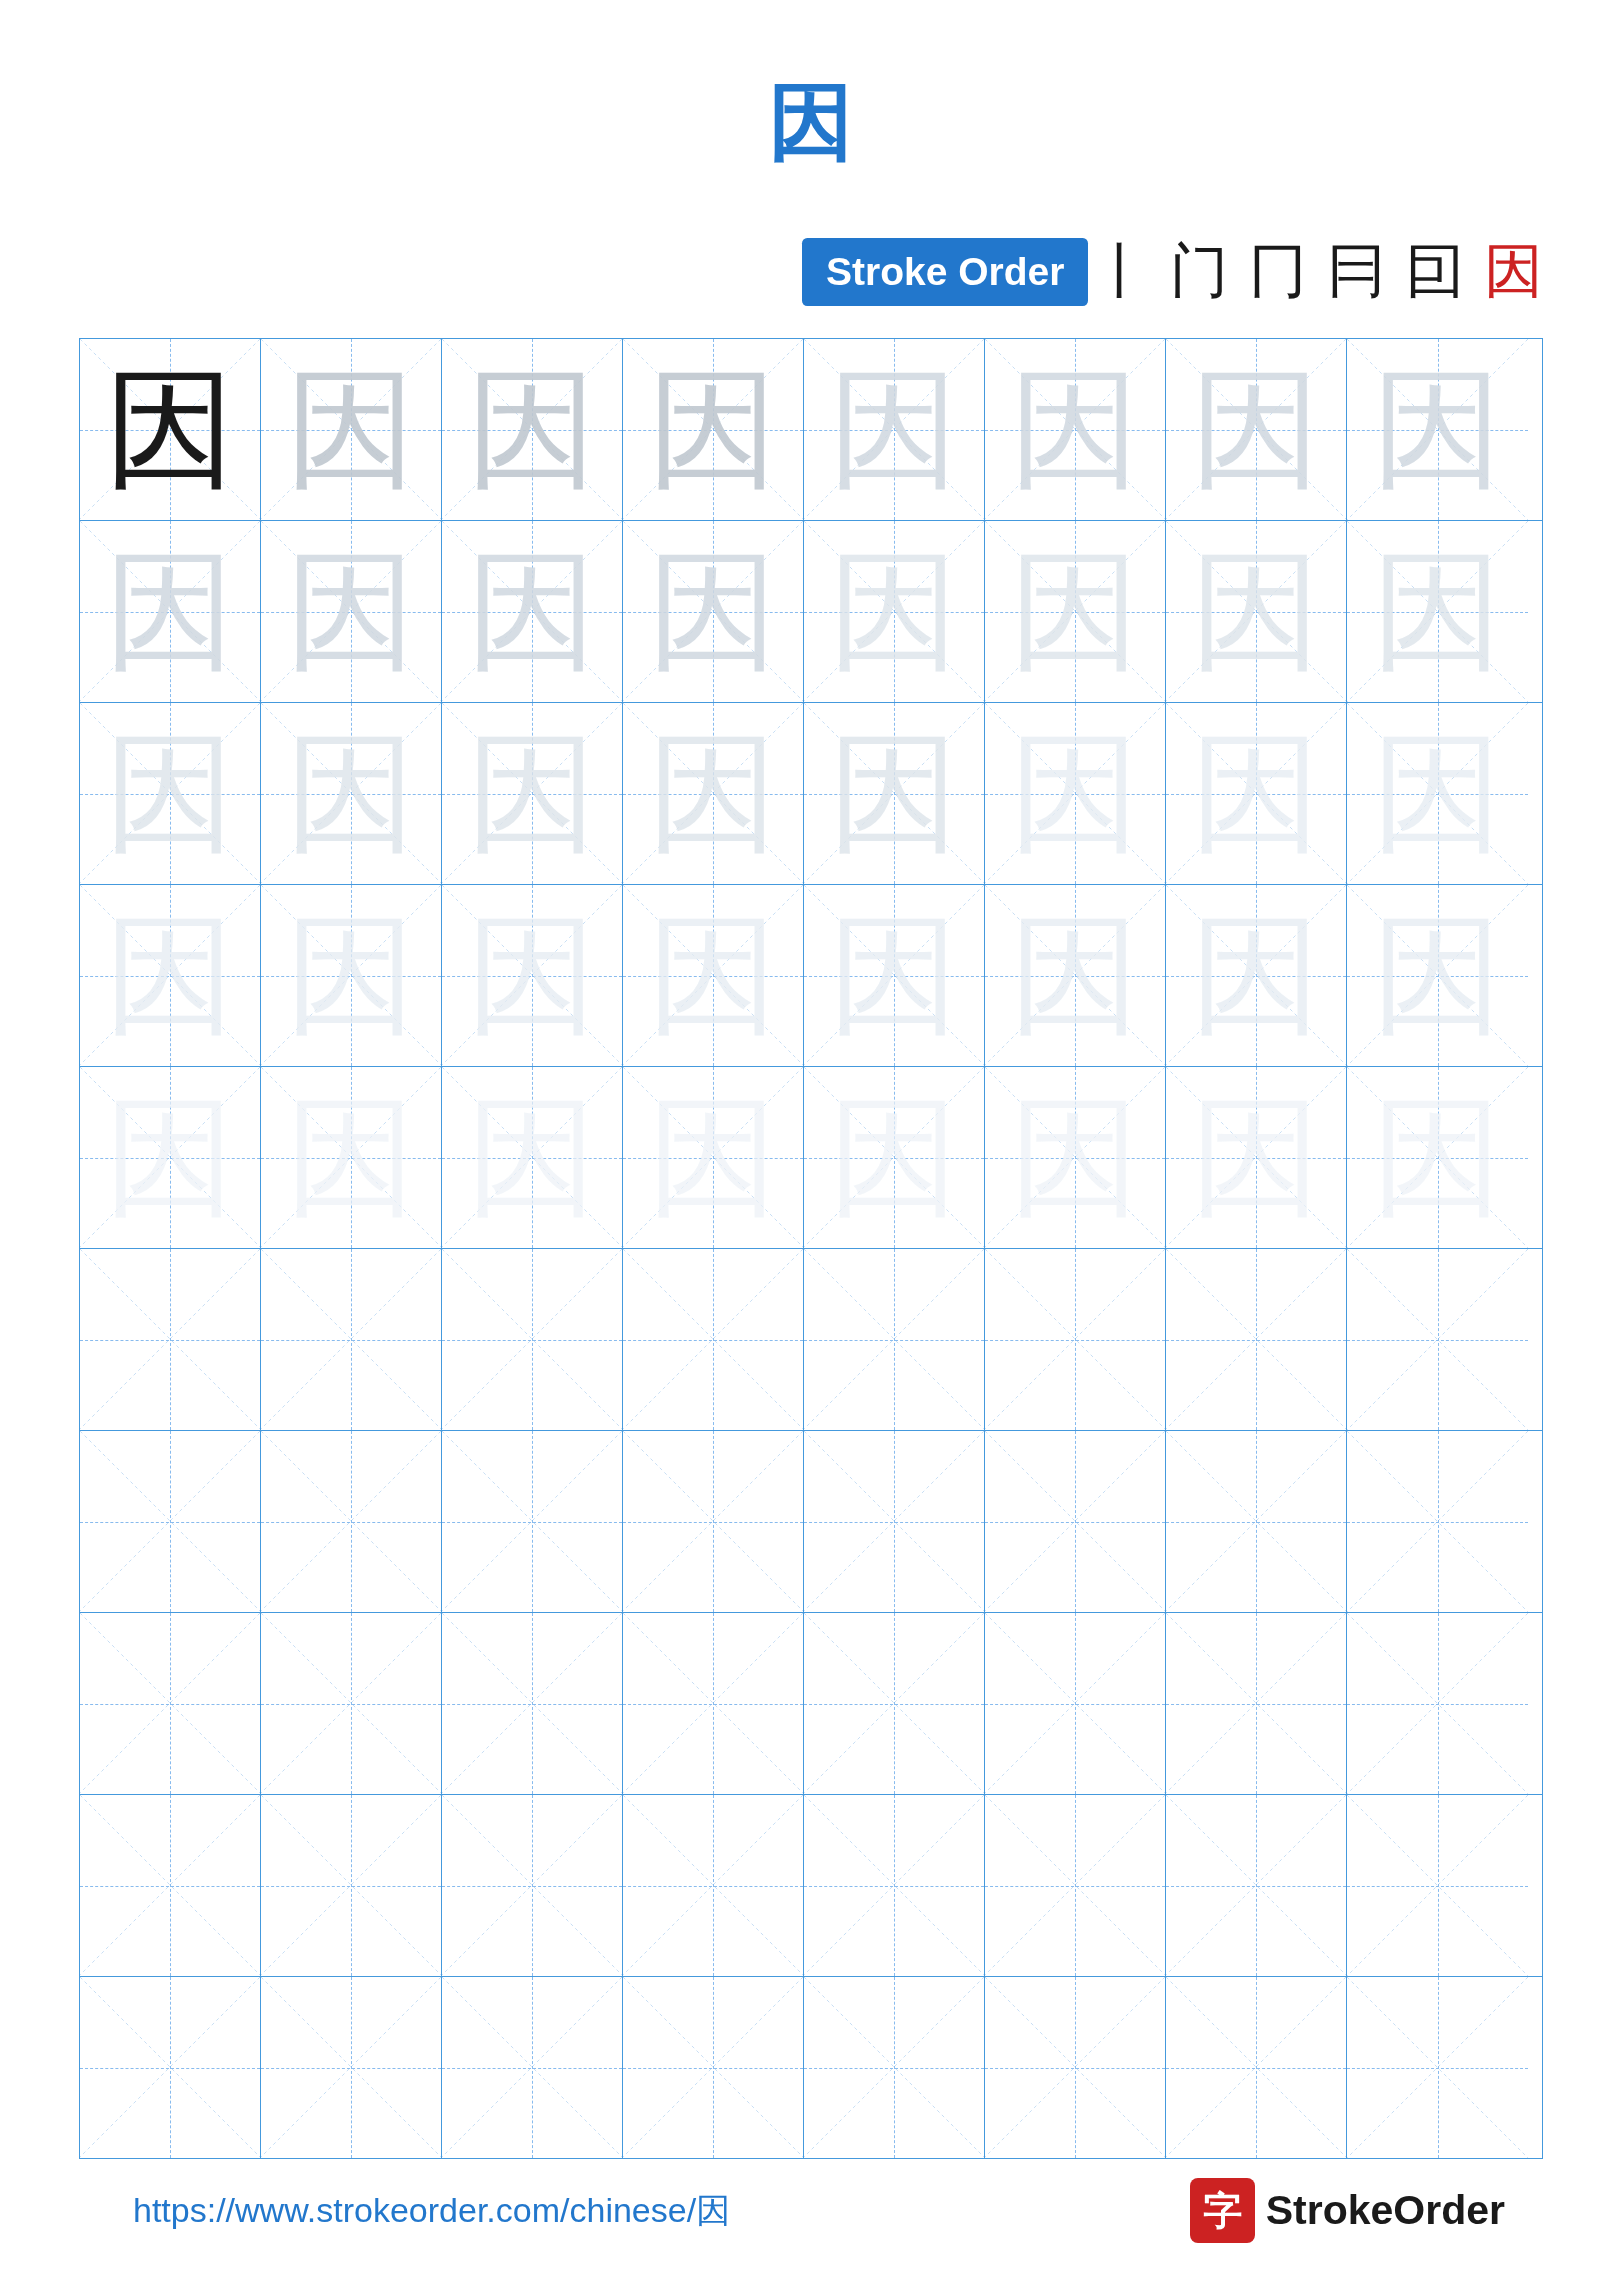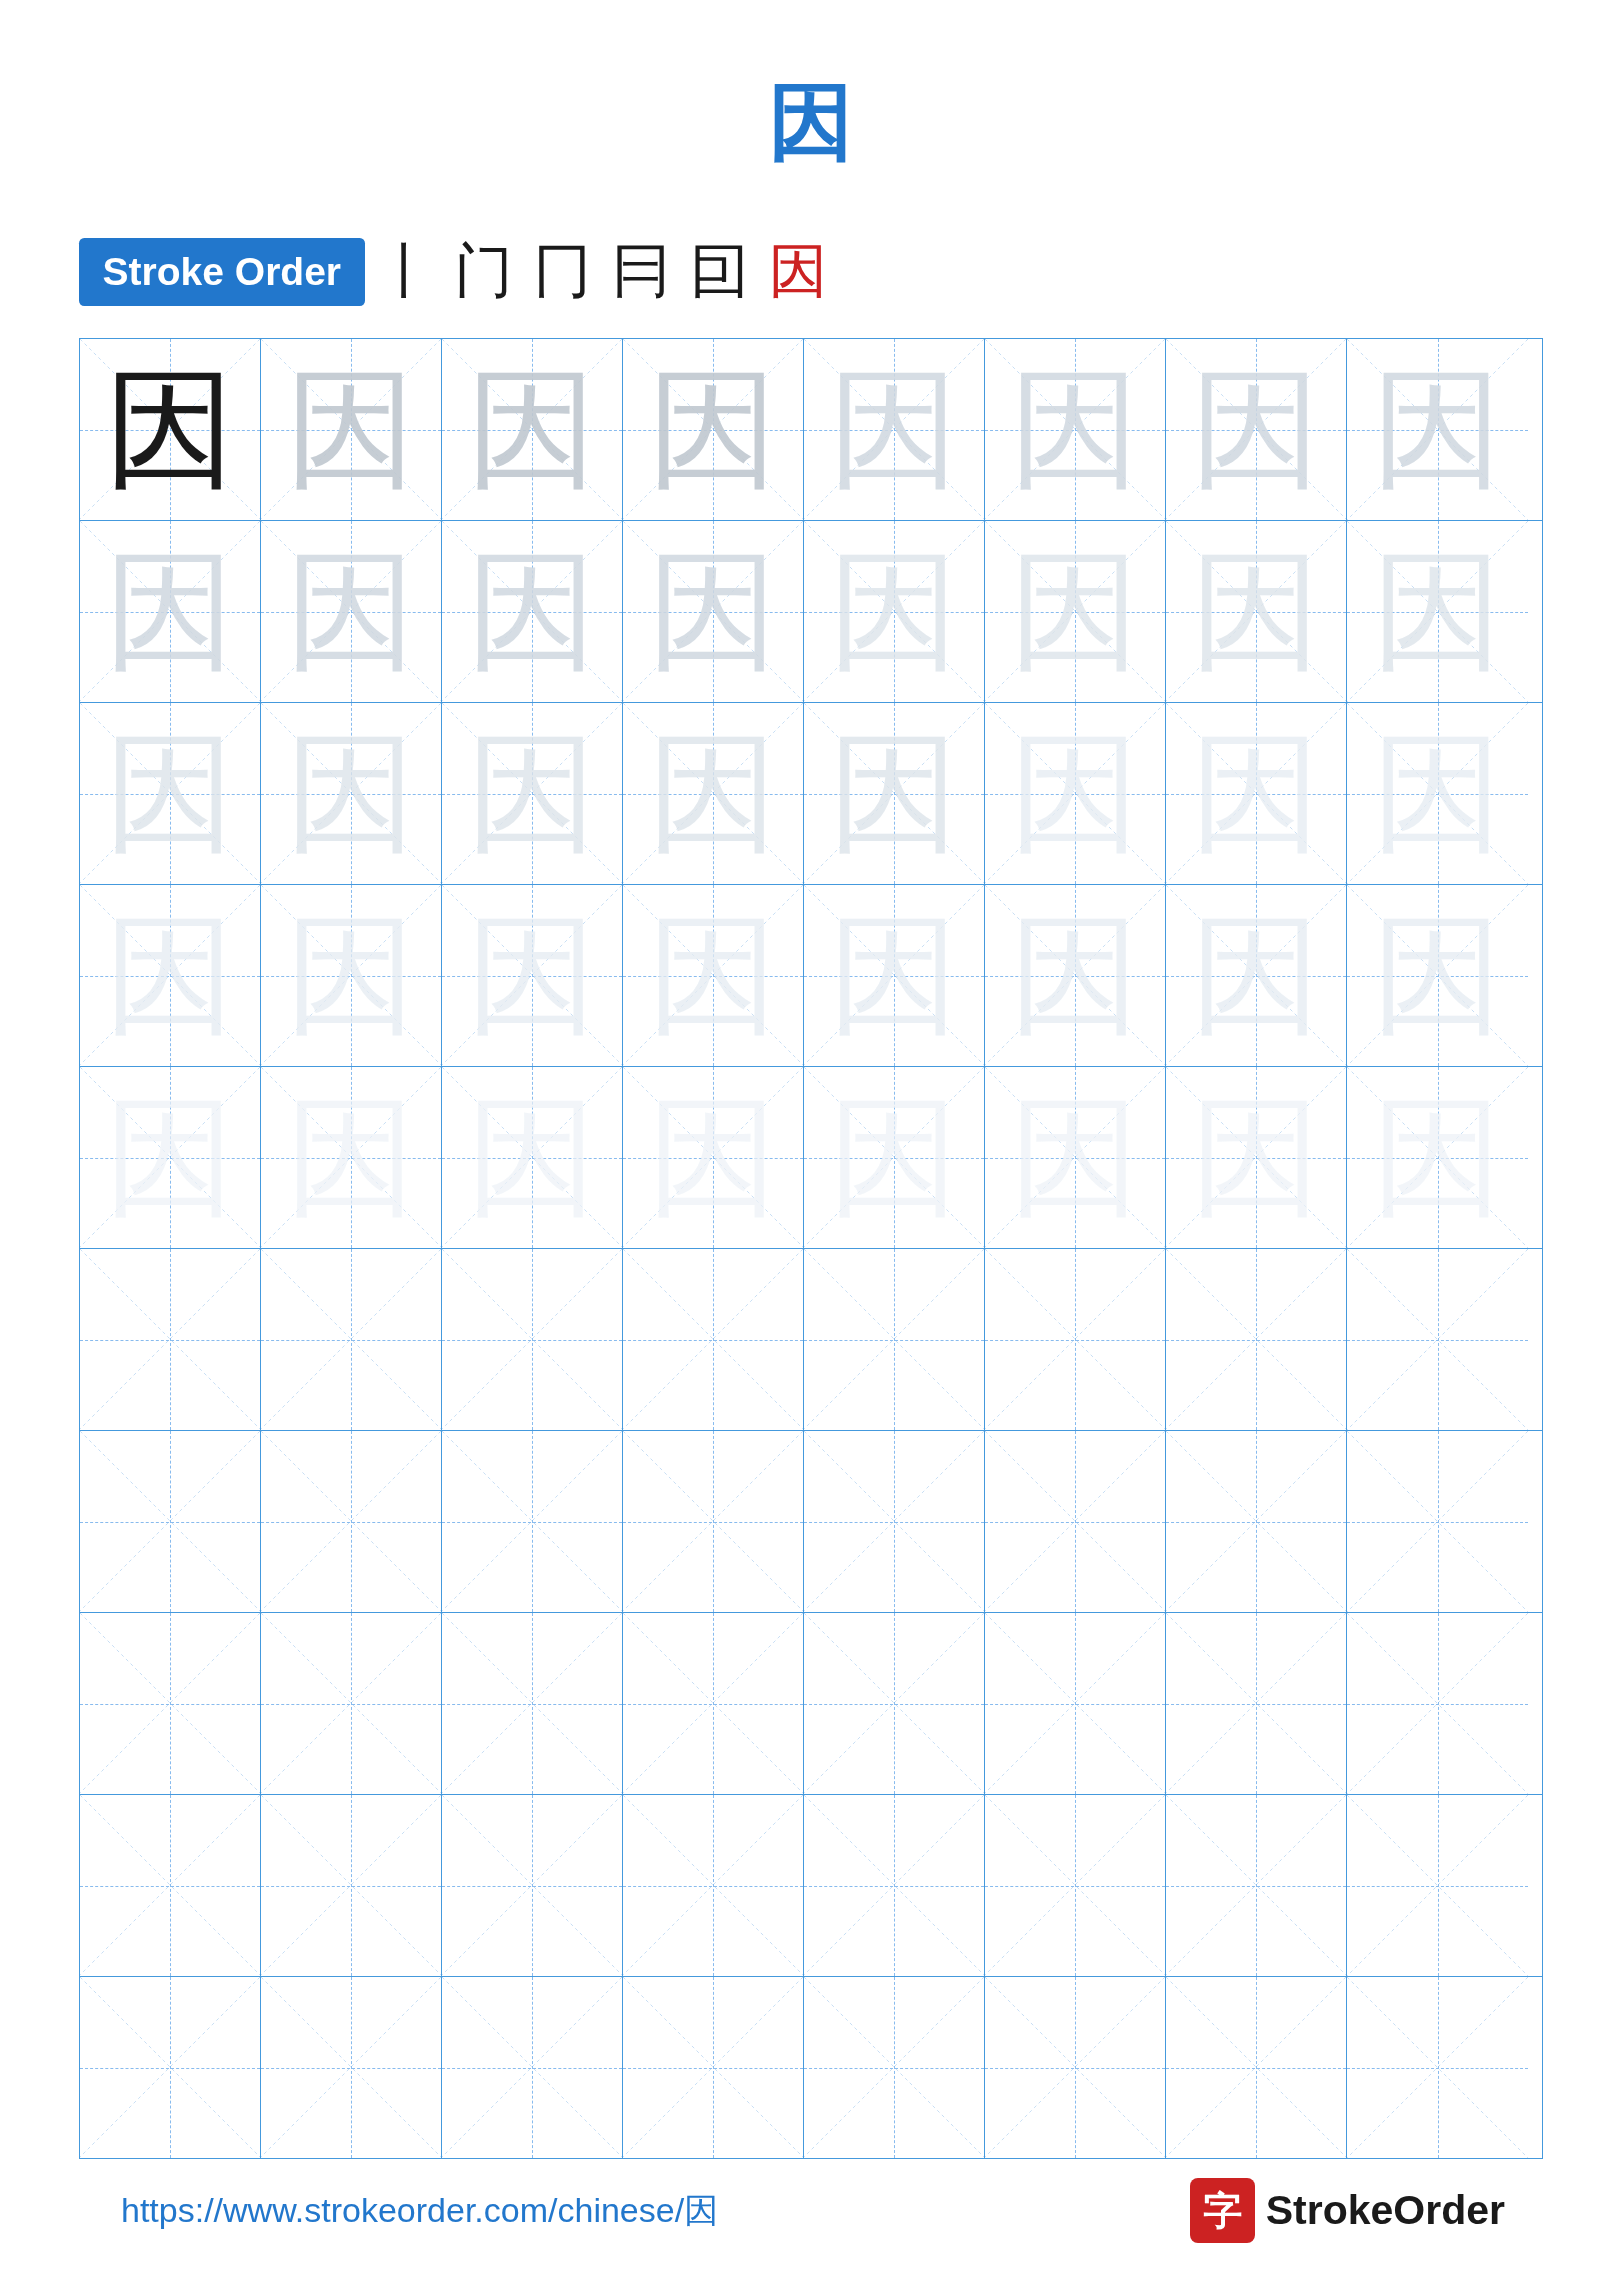"Stroke Order" .stroke-order-section { gap: 11px -> 3px; justify-content: none -> flex-end }
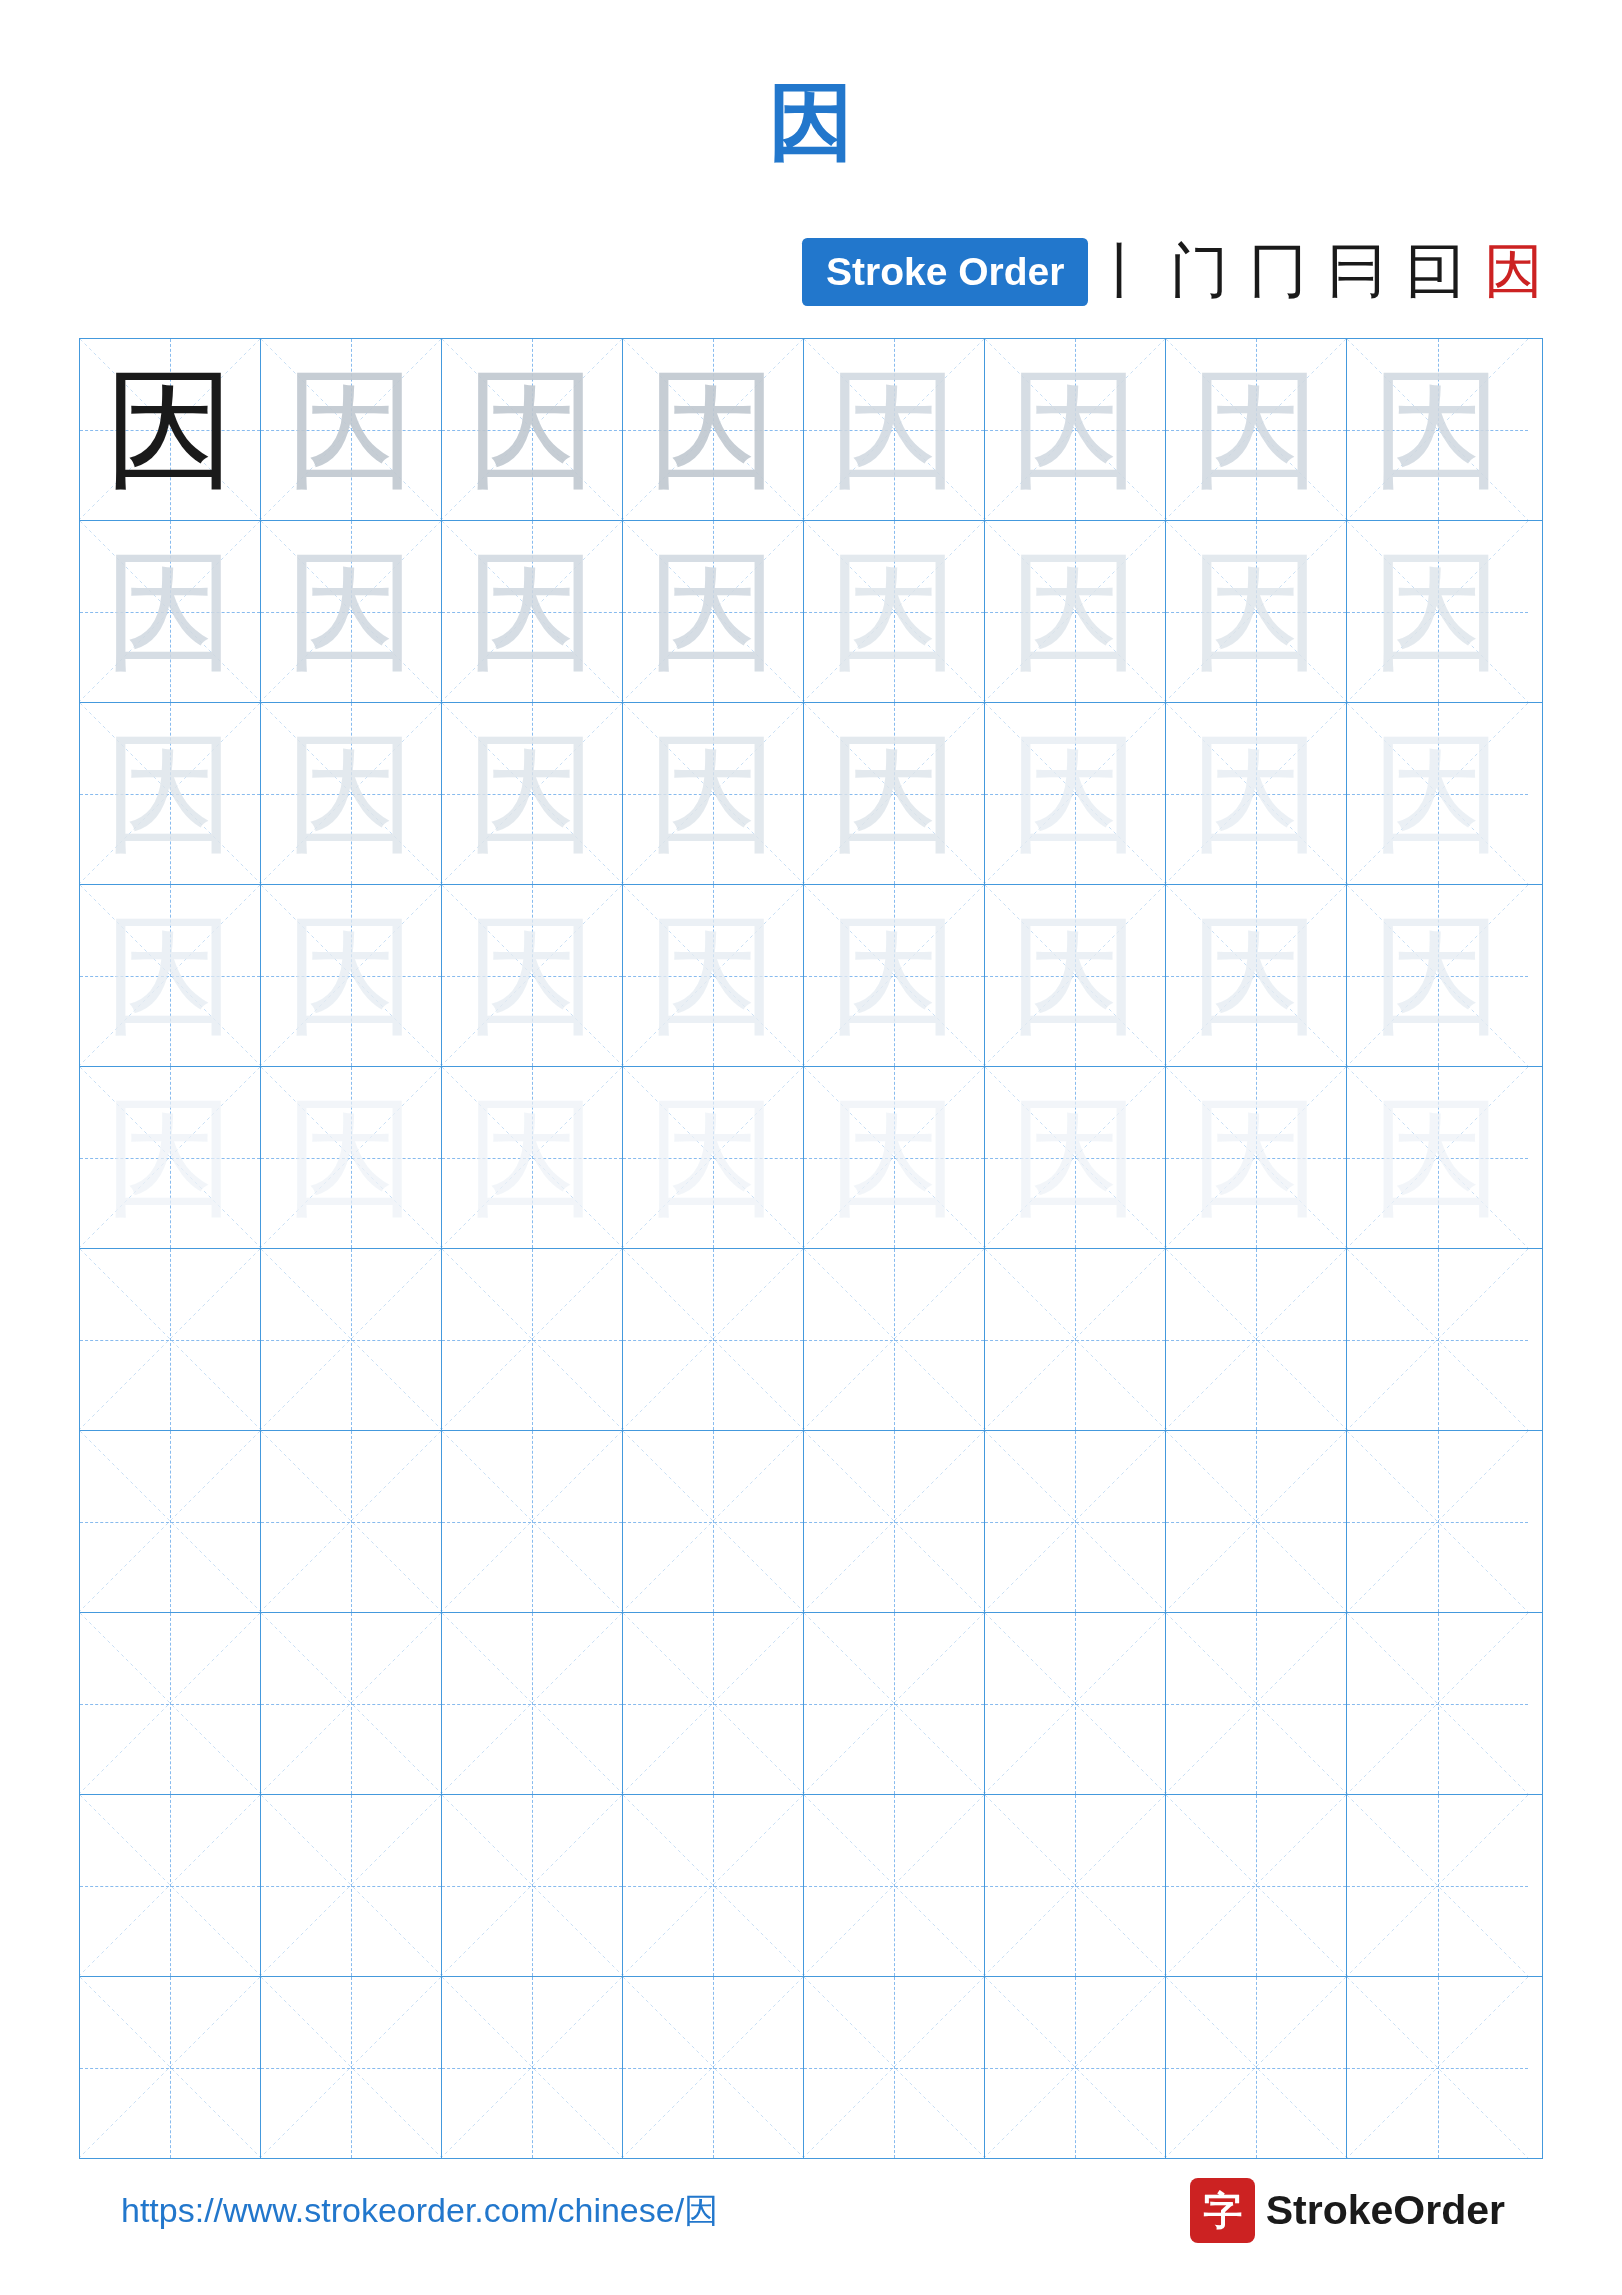"https://www.strokeorder.com/chinese/因" .footer { left: 4px -> 16px }
